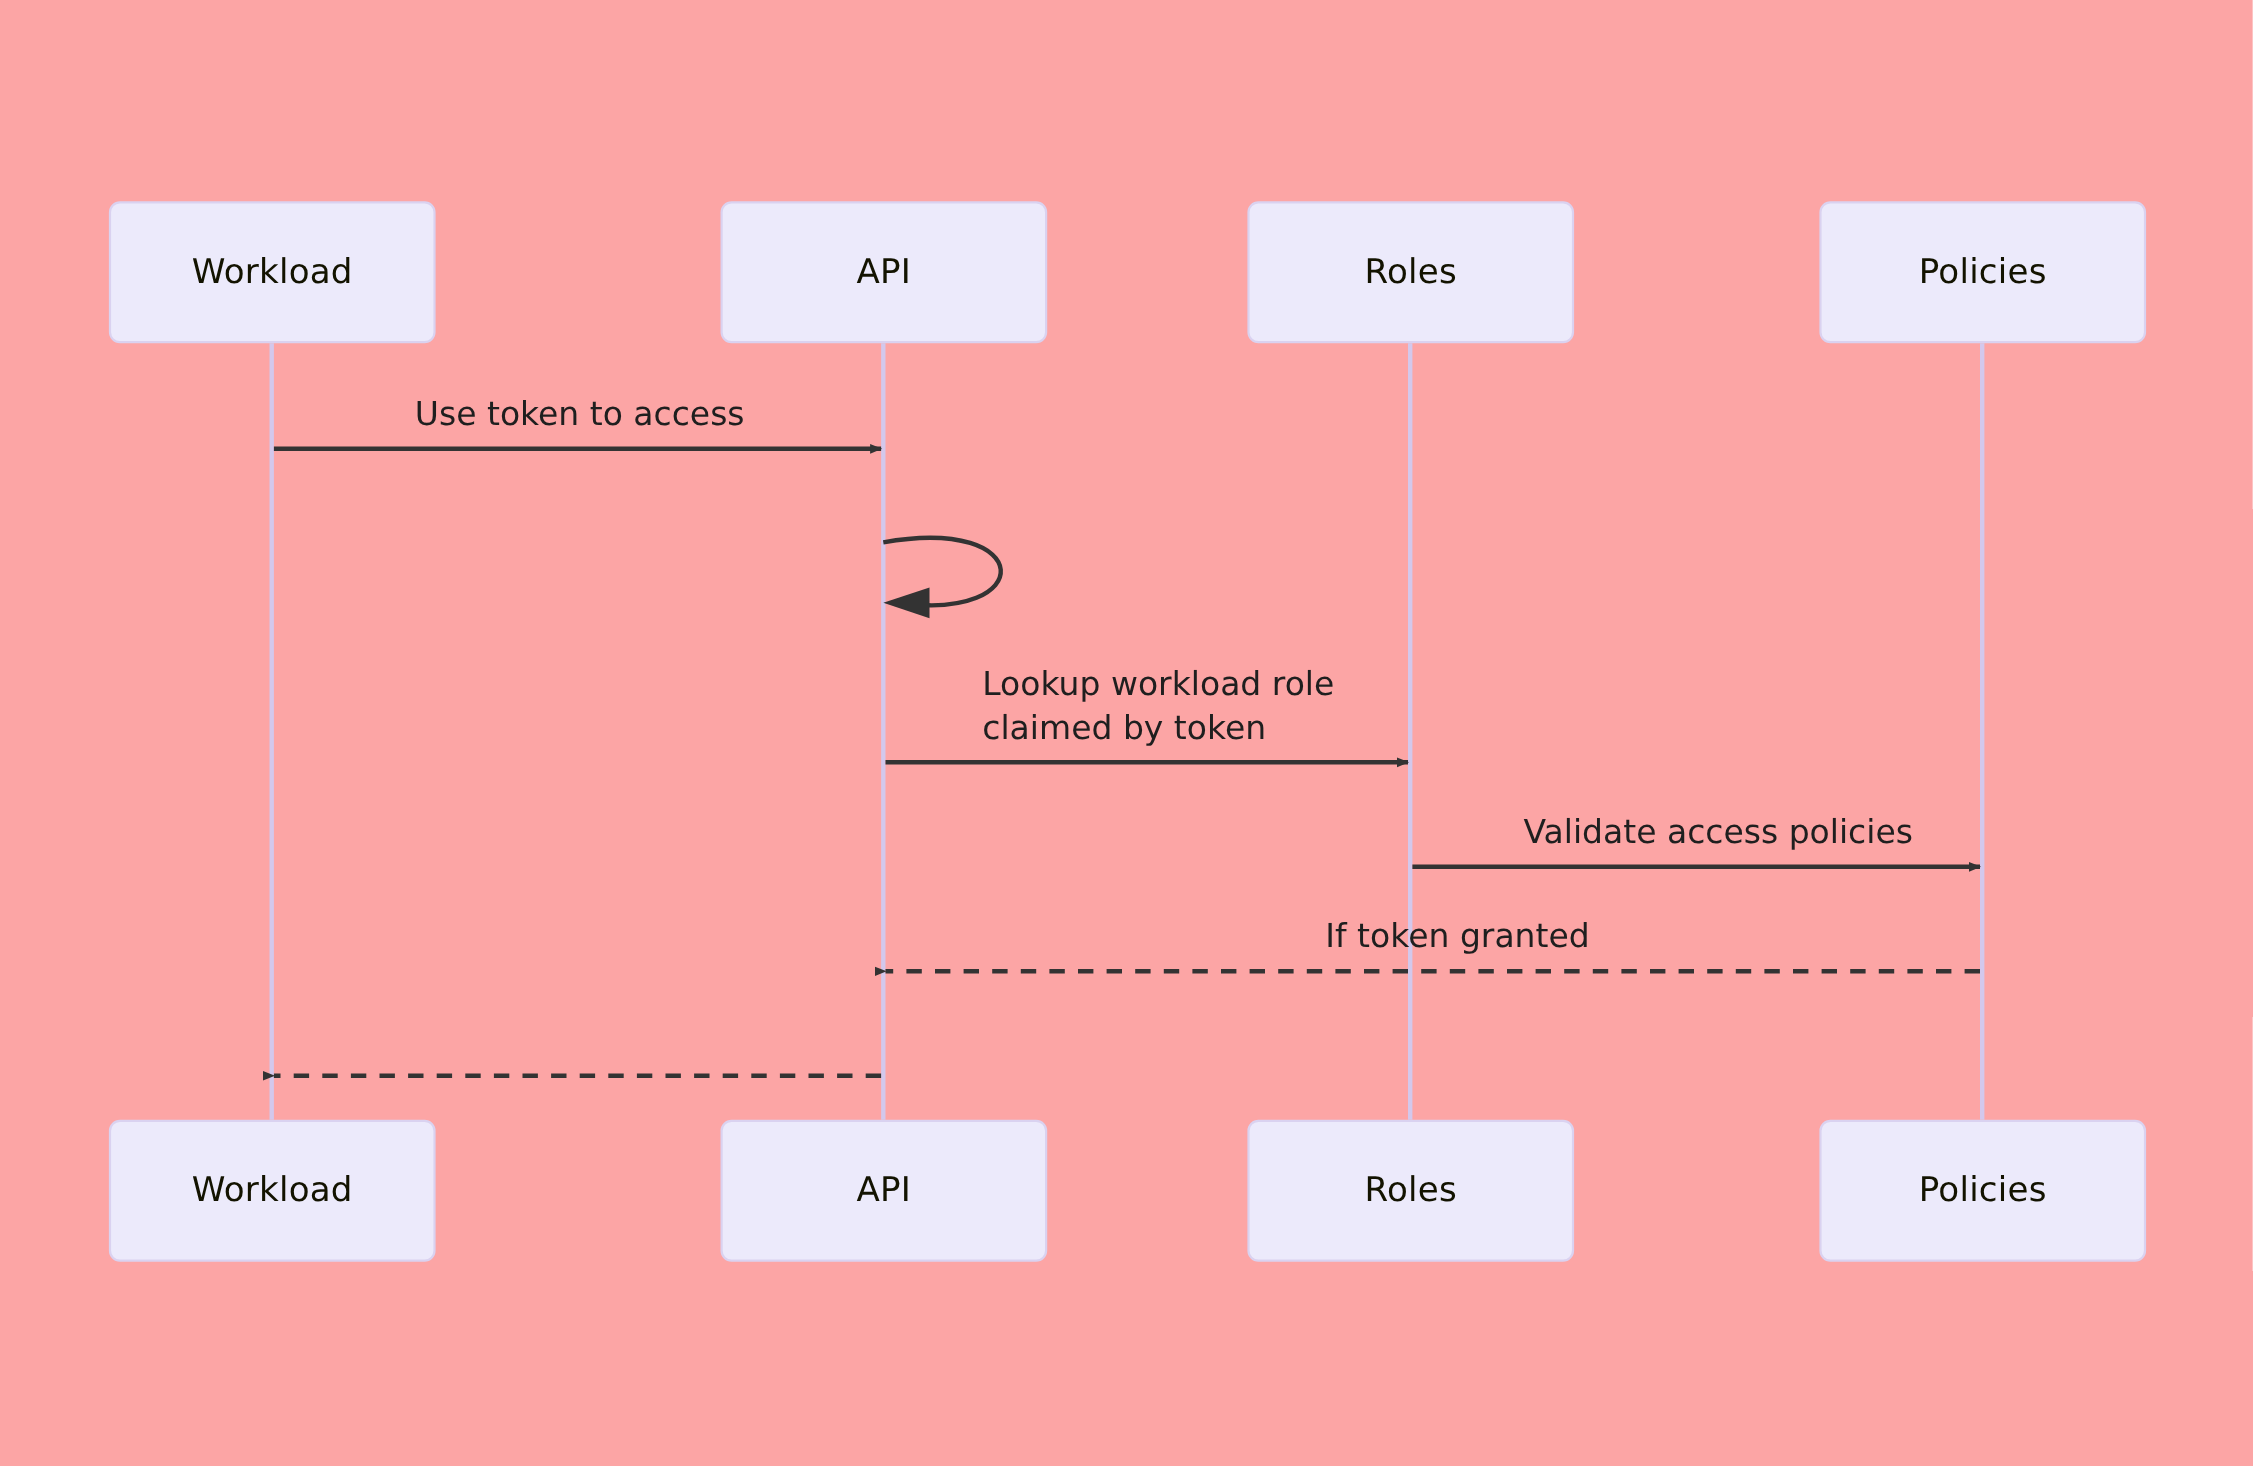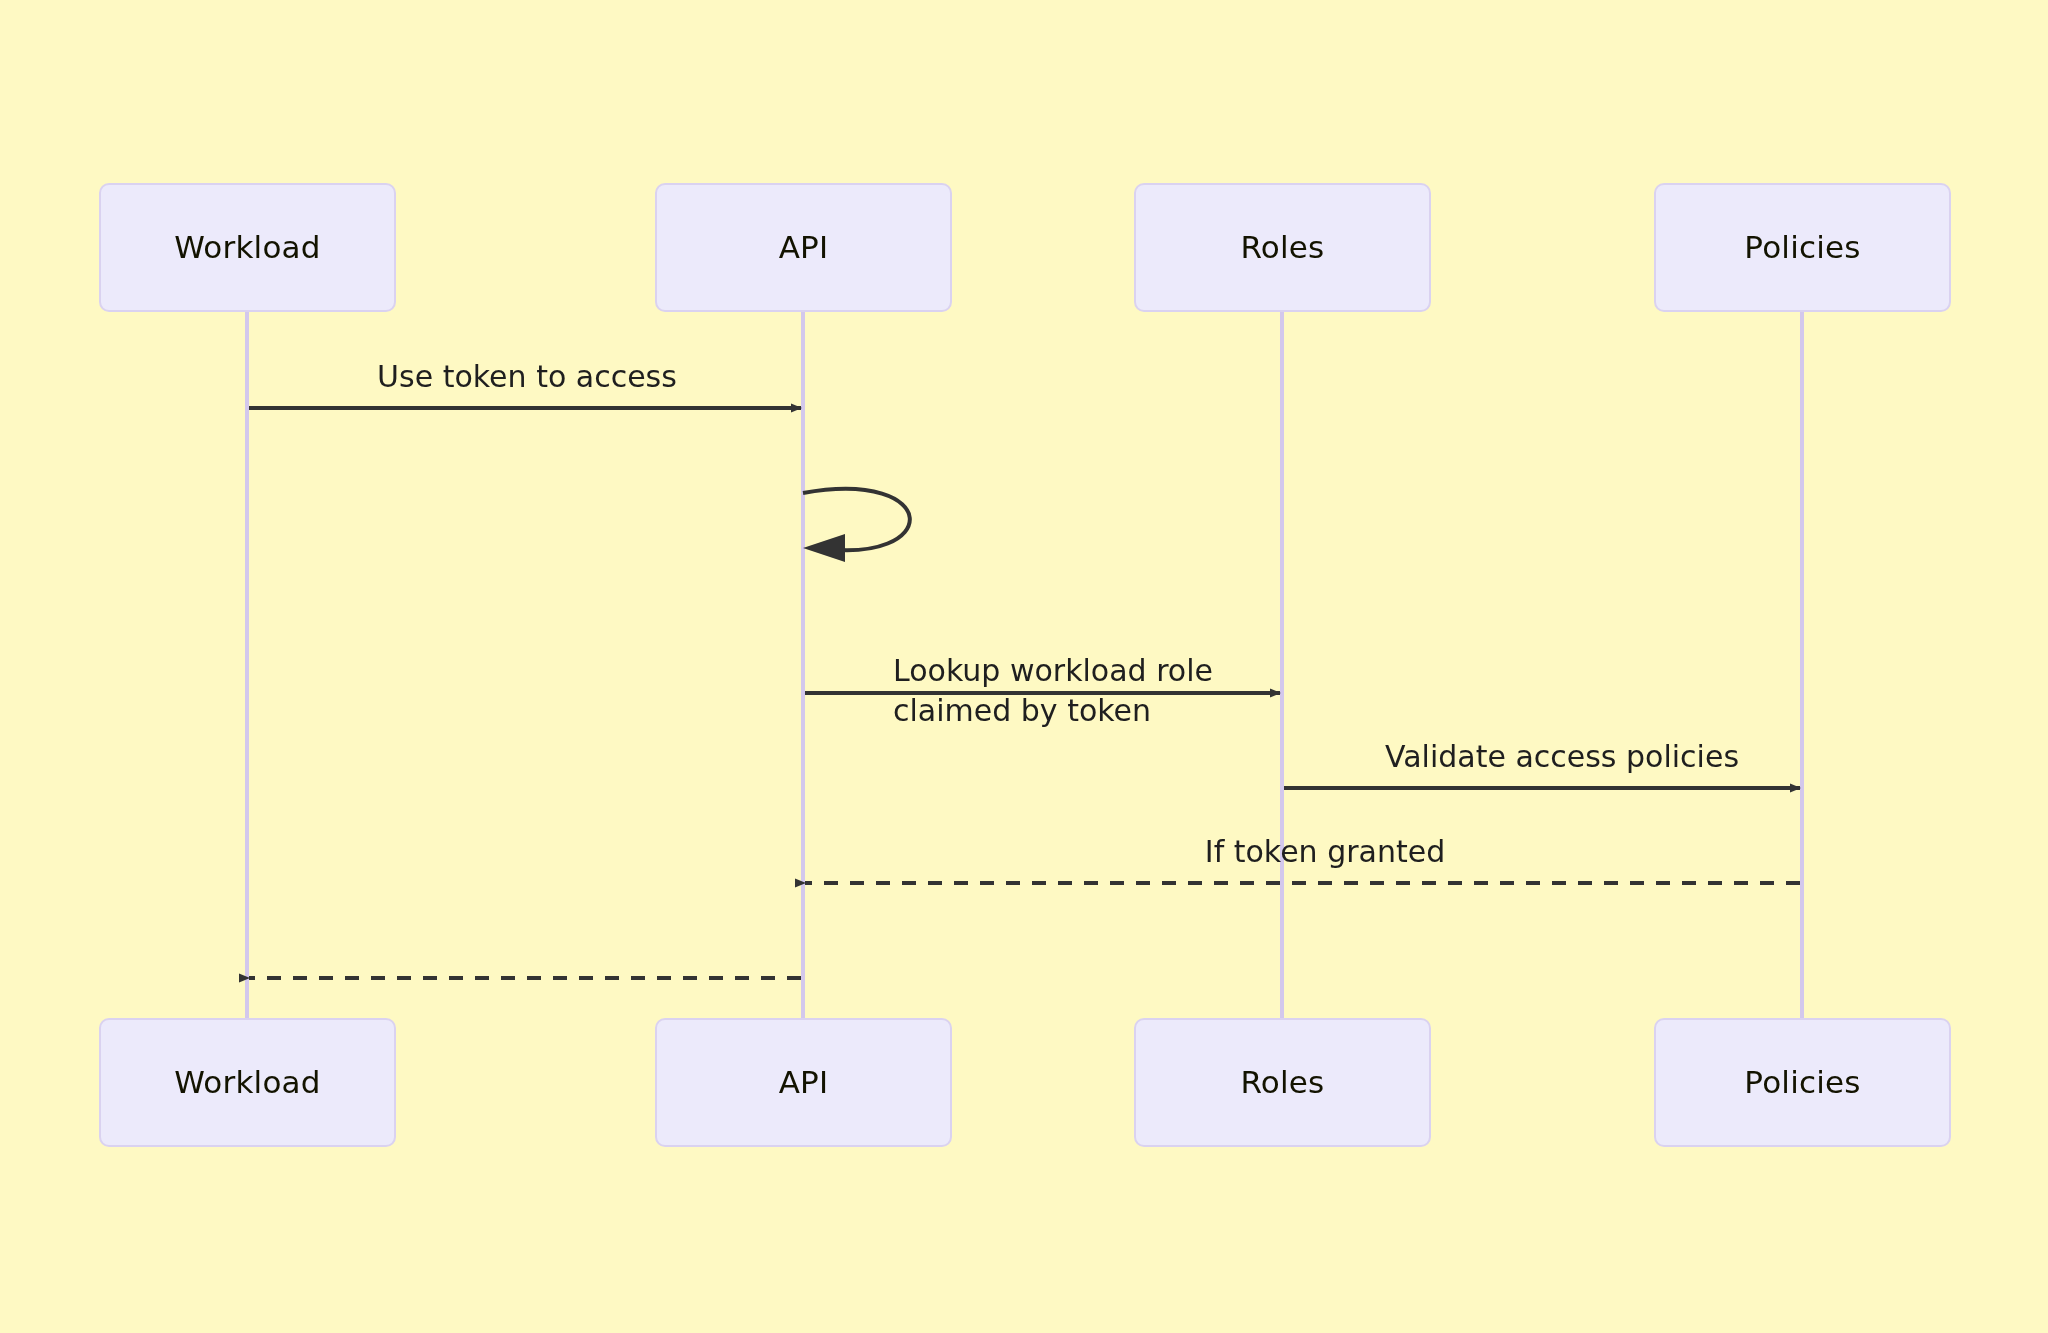"Workload" #canvas { background: #fef9c3 -> #fca5a5 }
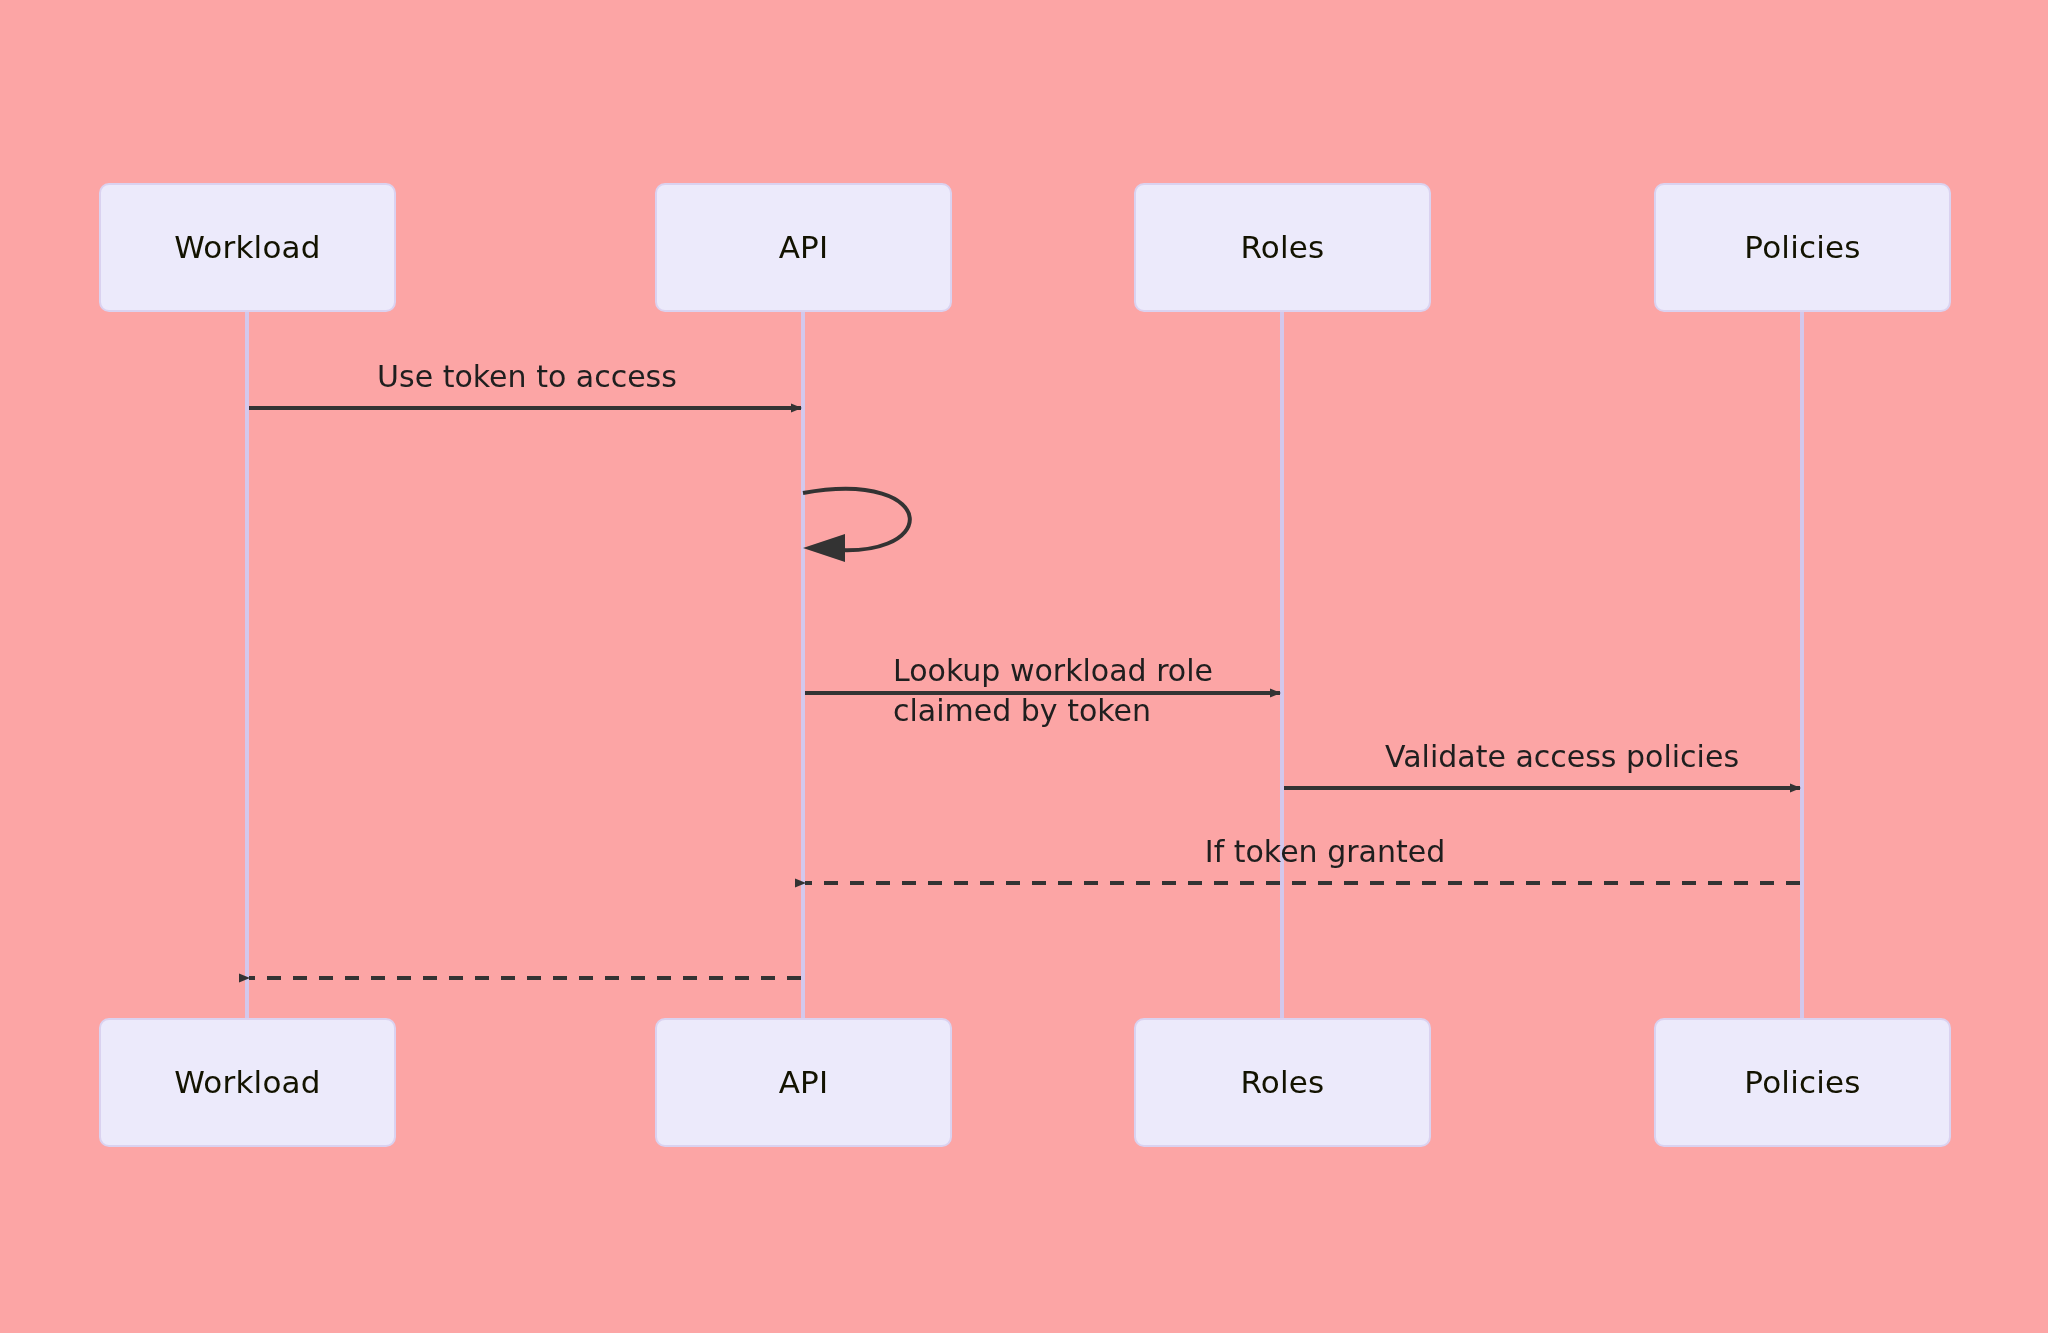"Lookup workload role" div.msg-label { margin-top: 48px -> none }
